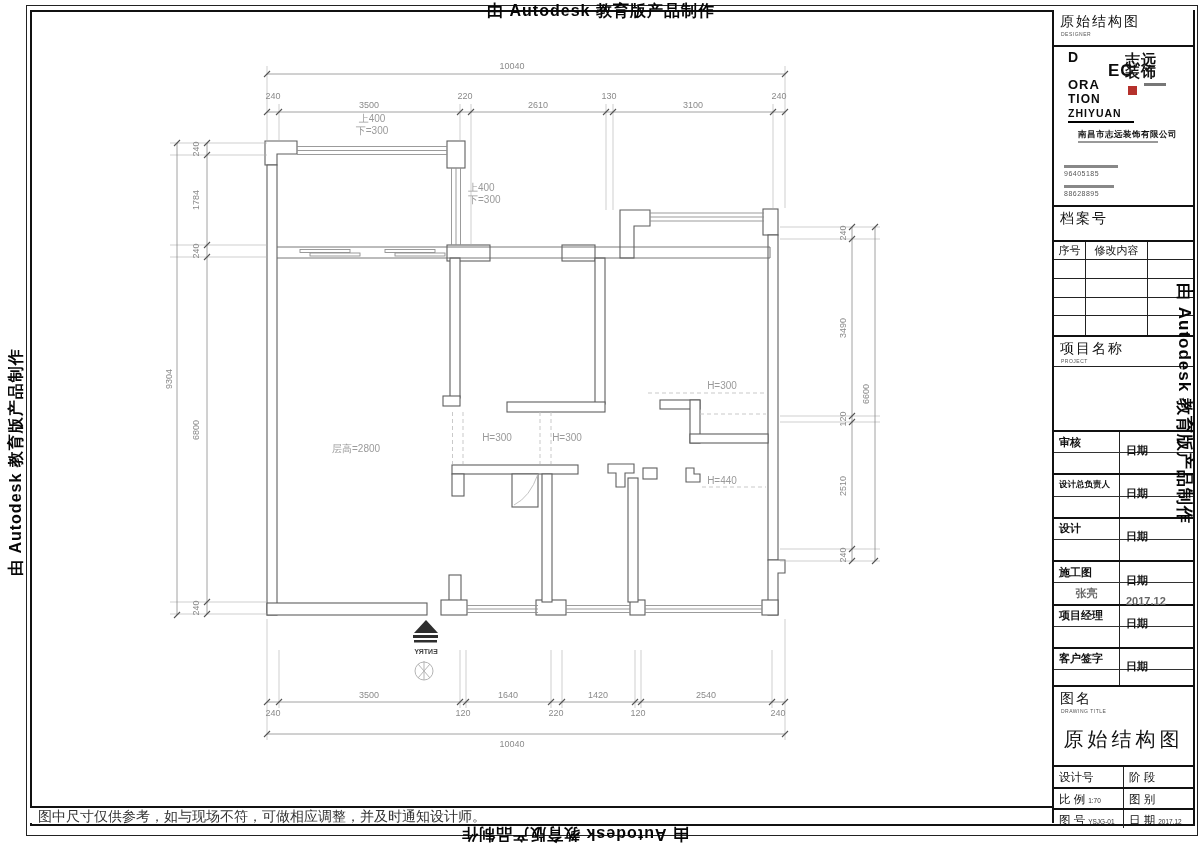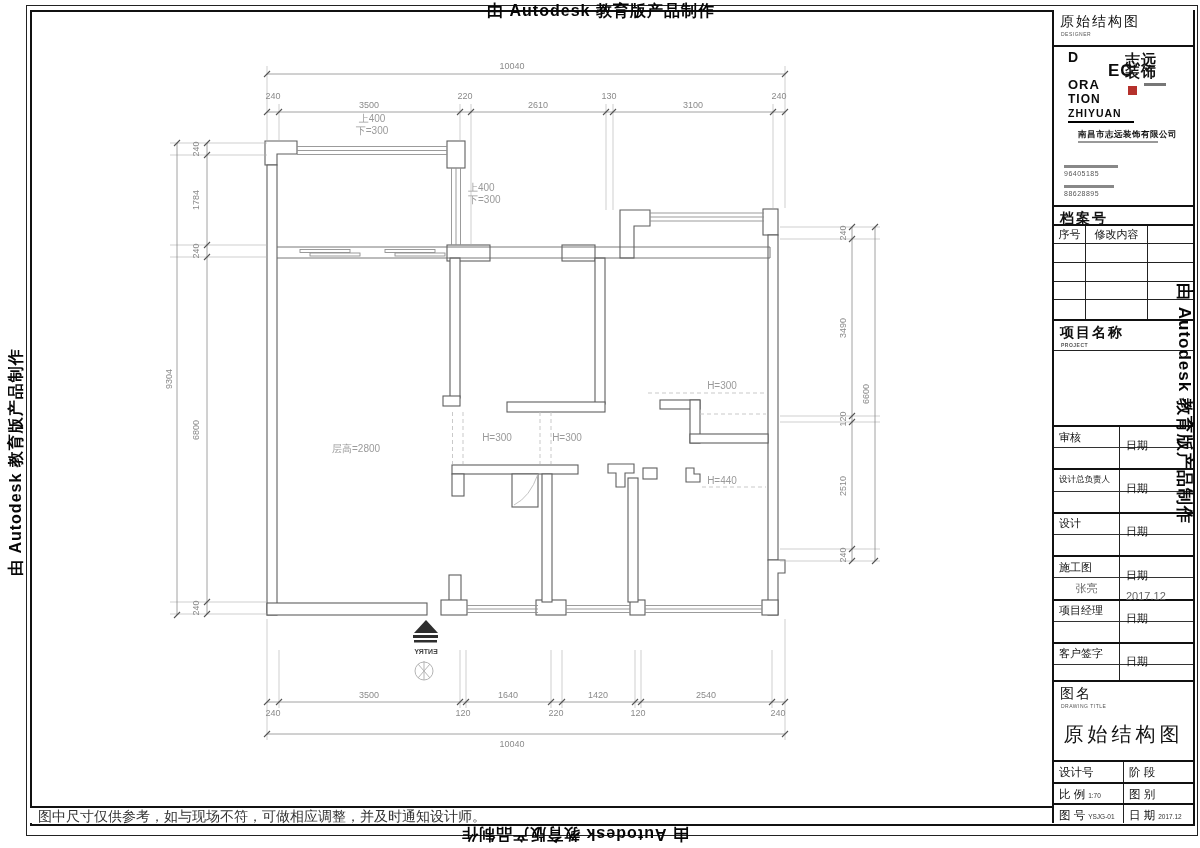"档案号" .s-archive { font-weight: bold -> none; height: 19px -> 35px }
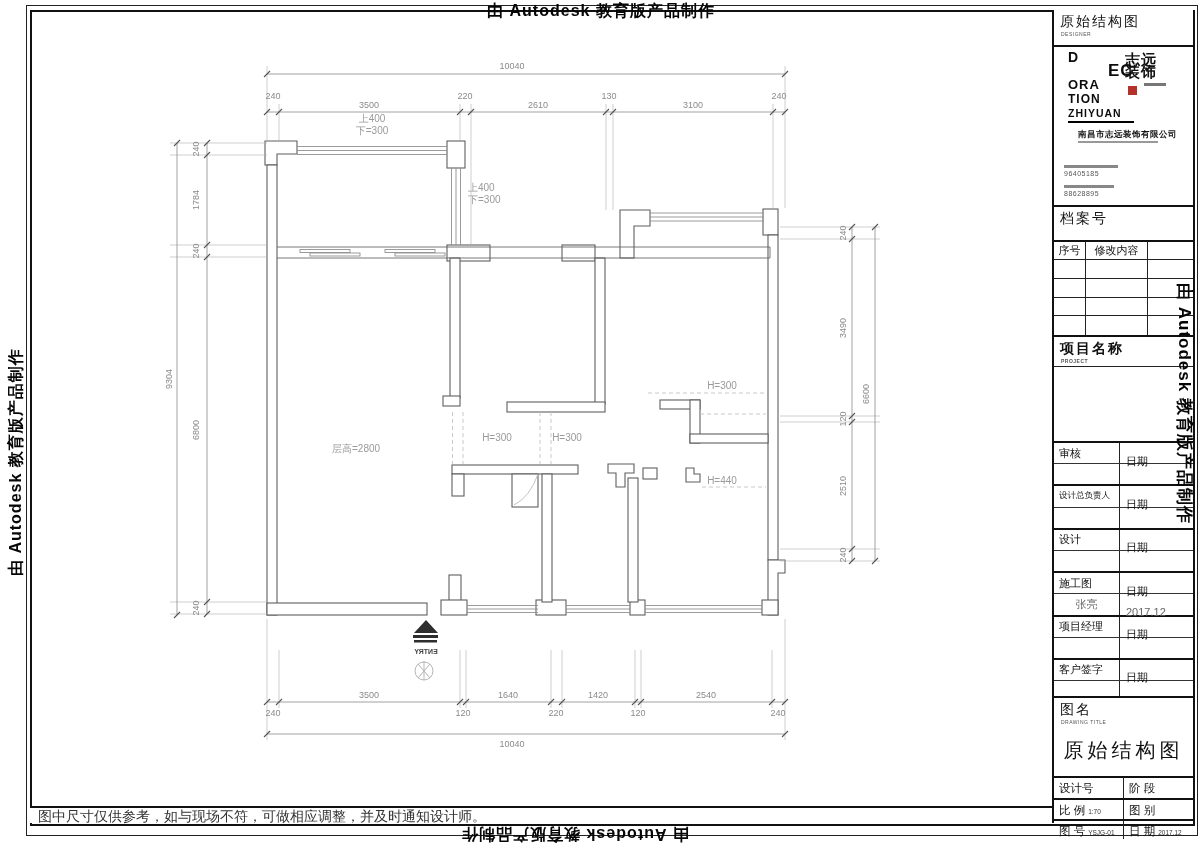"项目名称" .s-project { font-weight: bold -> none; height: 106px -> 95px }
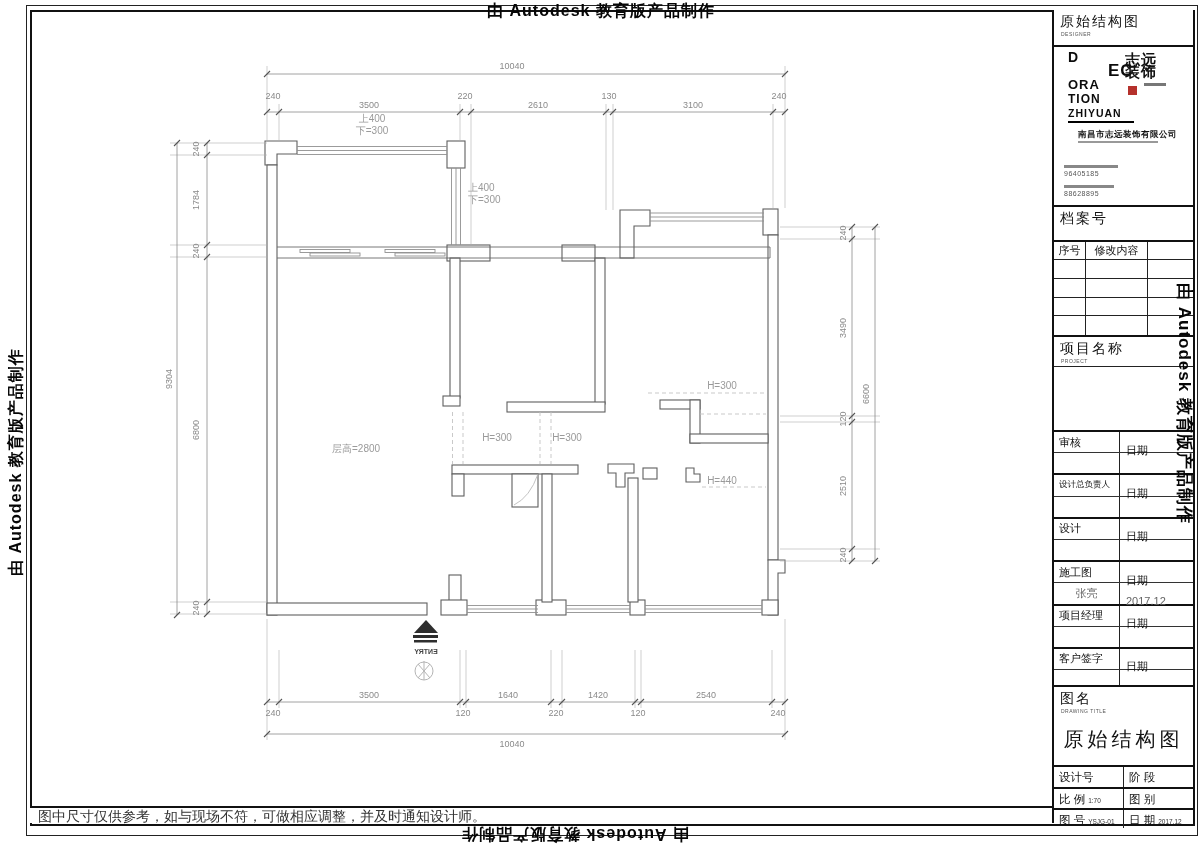"审核" .pair { font-weight: none -> bold }
